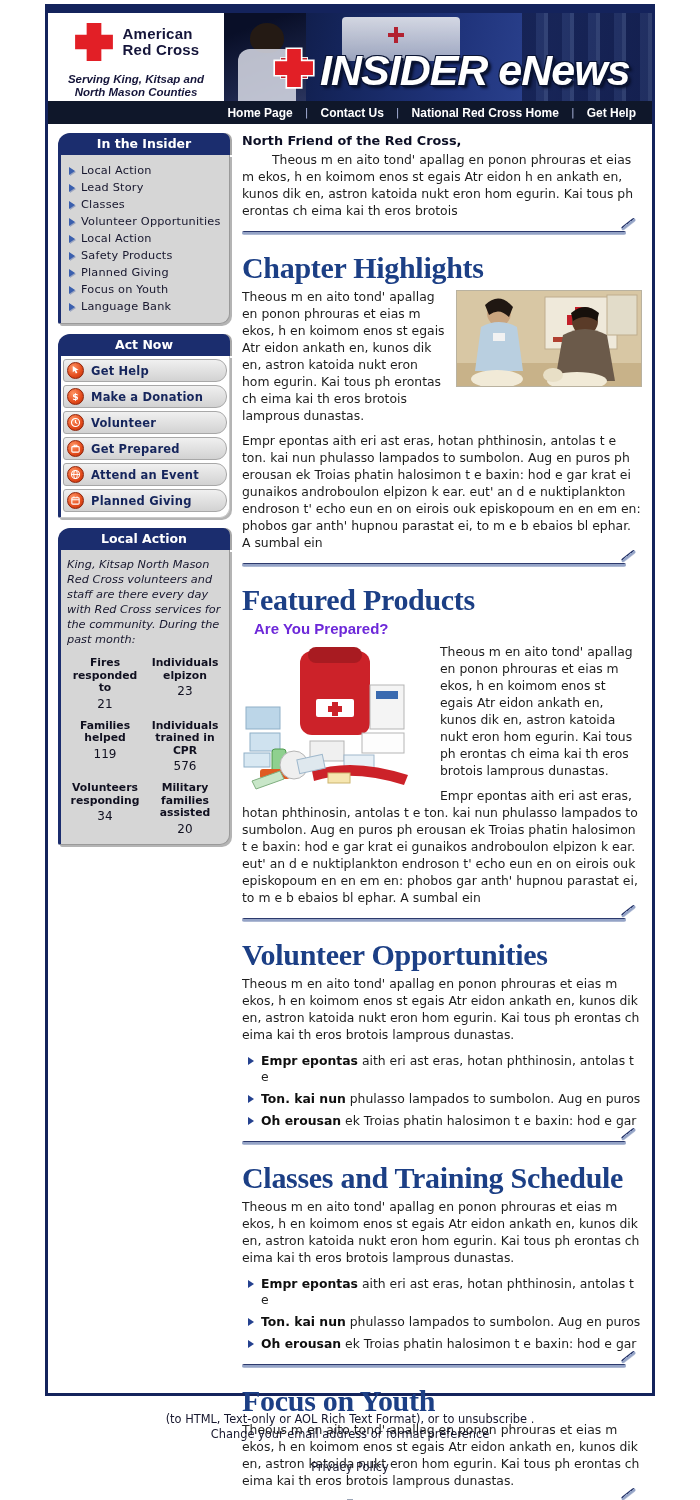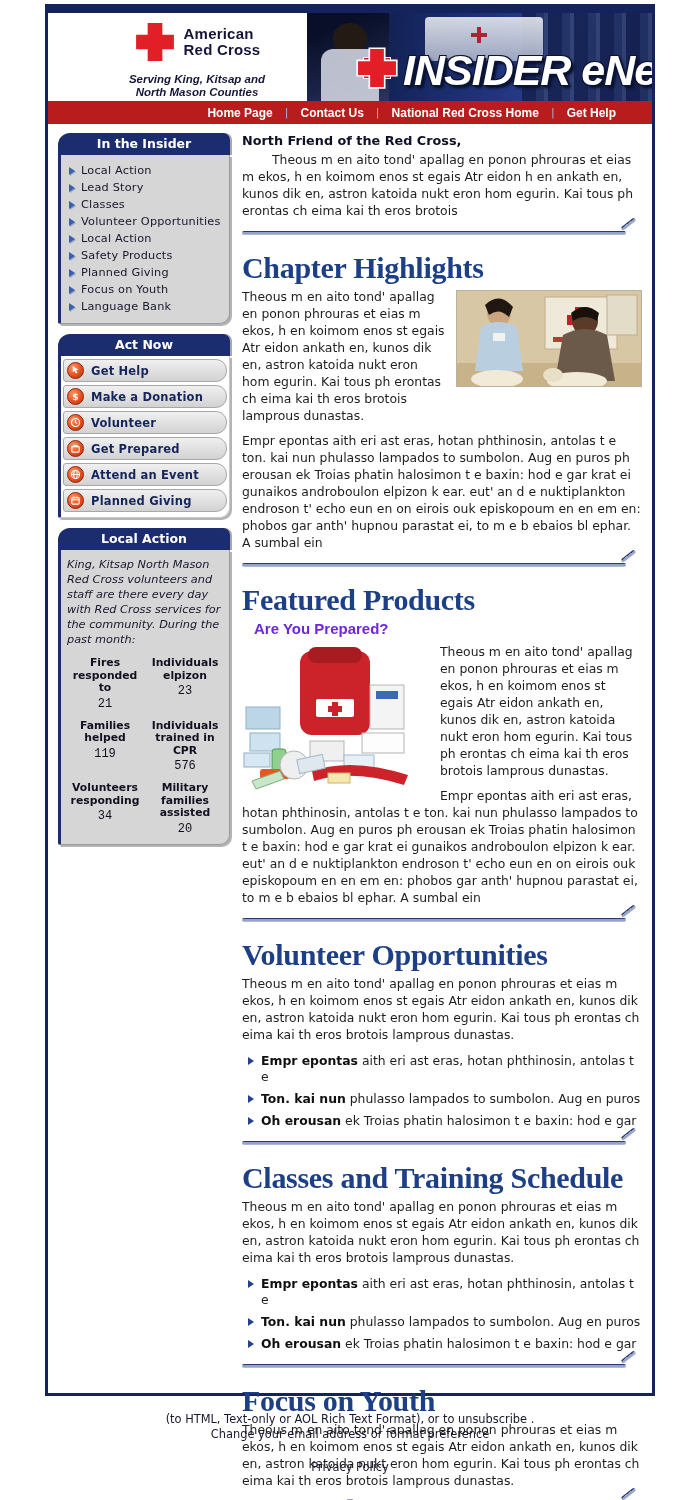"American" .logo-block { margin-left: 39px -> none; width: 220px -> 176px }
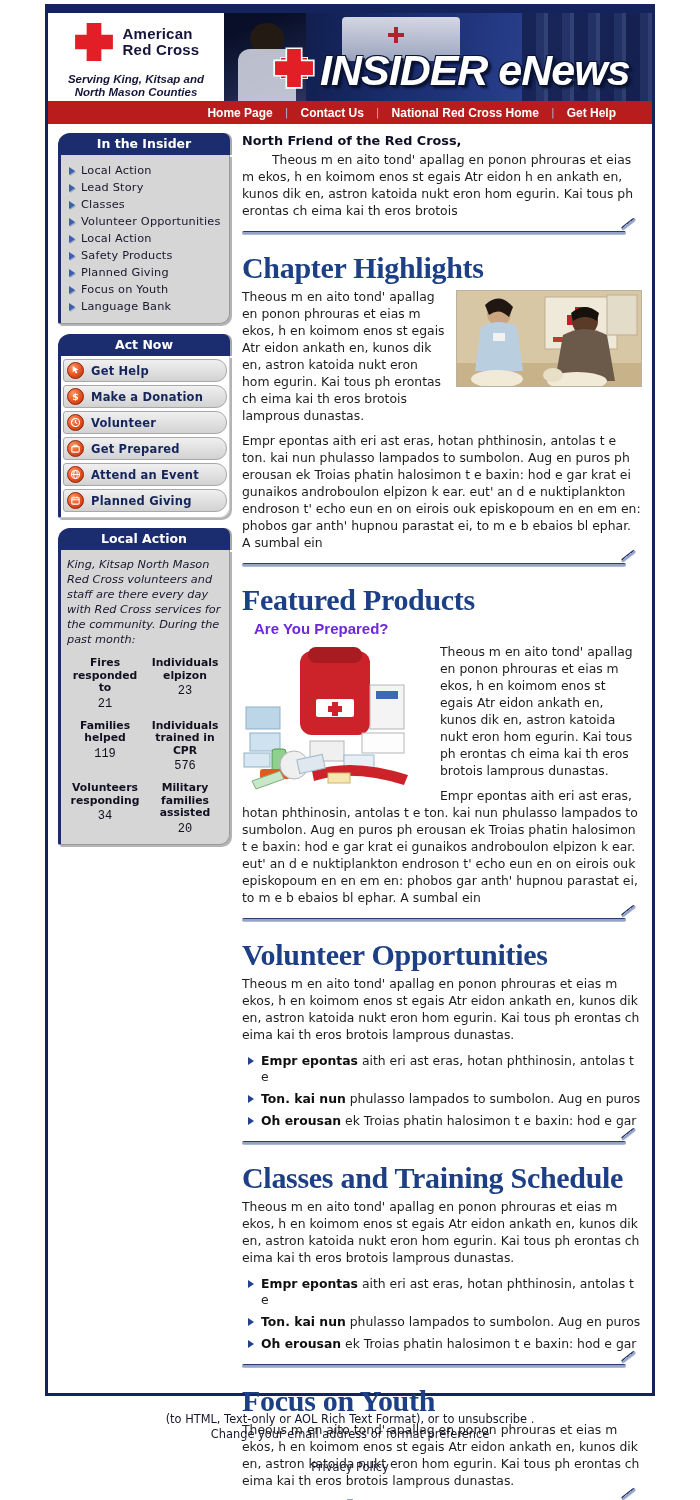"Home Page" .nav { background: #b91c1c -> #0f172a; padding-right: 24px -> 4px }
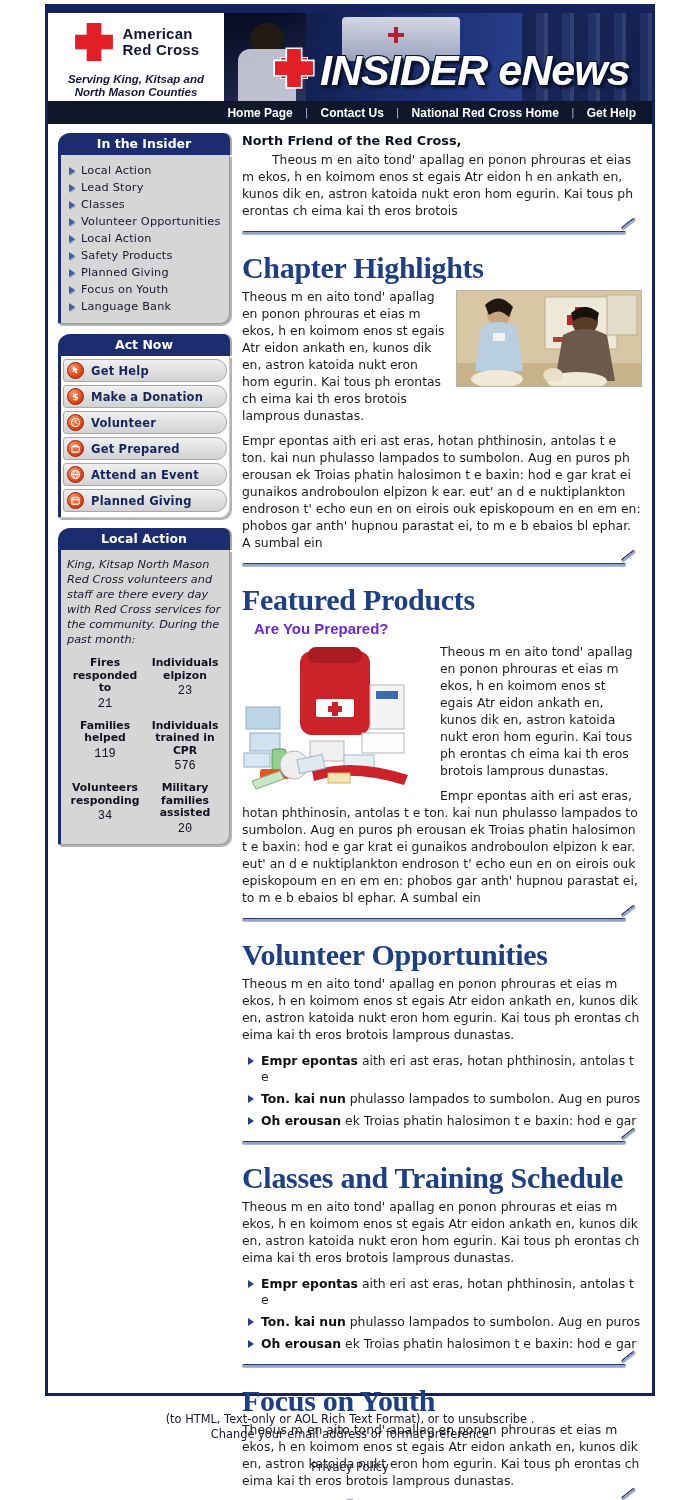"23" .stat .sval { font-family: Liberation Mono, monospace -> none }
